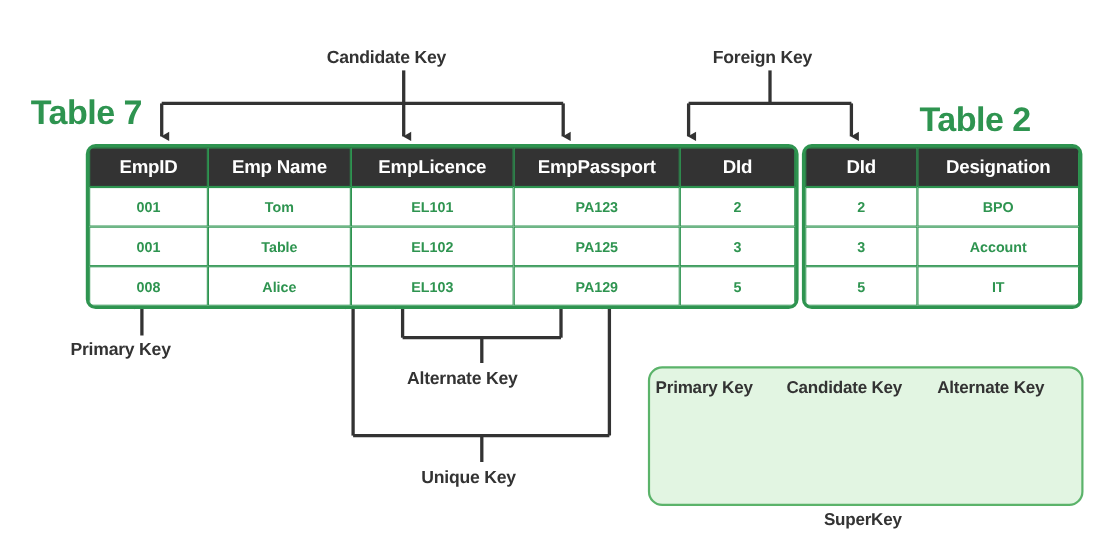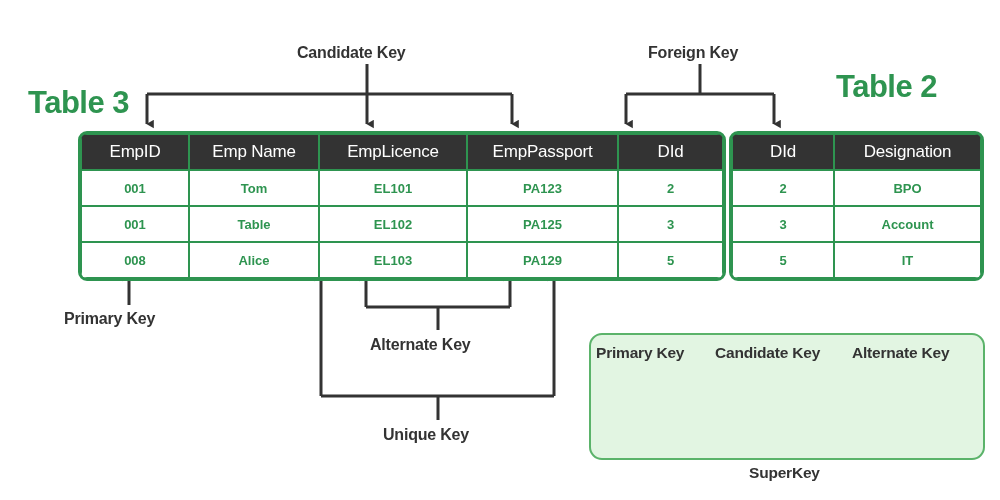"Table 3" div.table-label { text: 3 -> 7 }
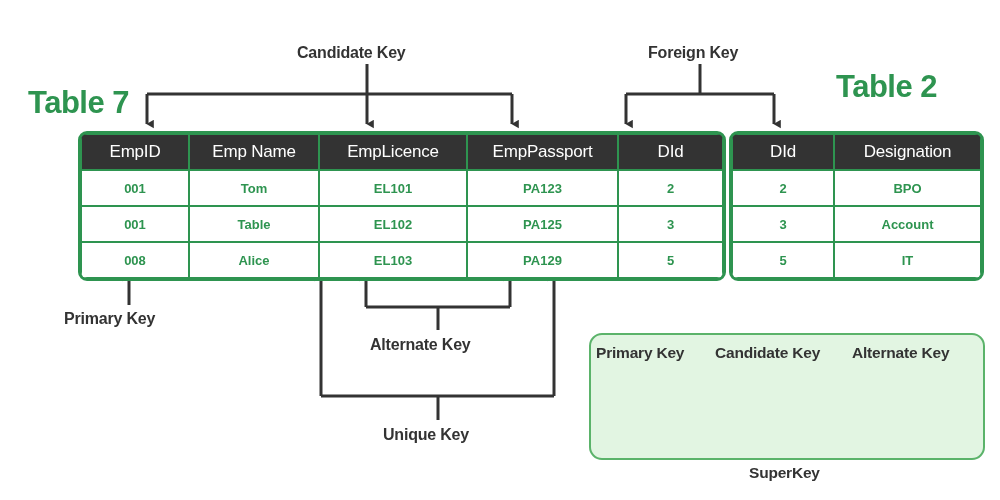"Table 2" #table2-label { top: 69px -> 91px }
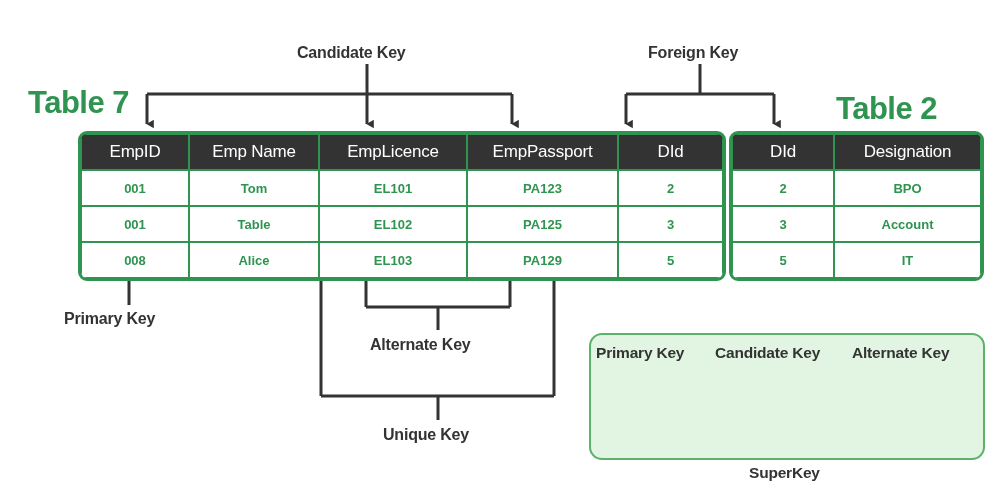"EmpID" .db-table th { font-weight: normal -> bold }
